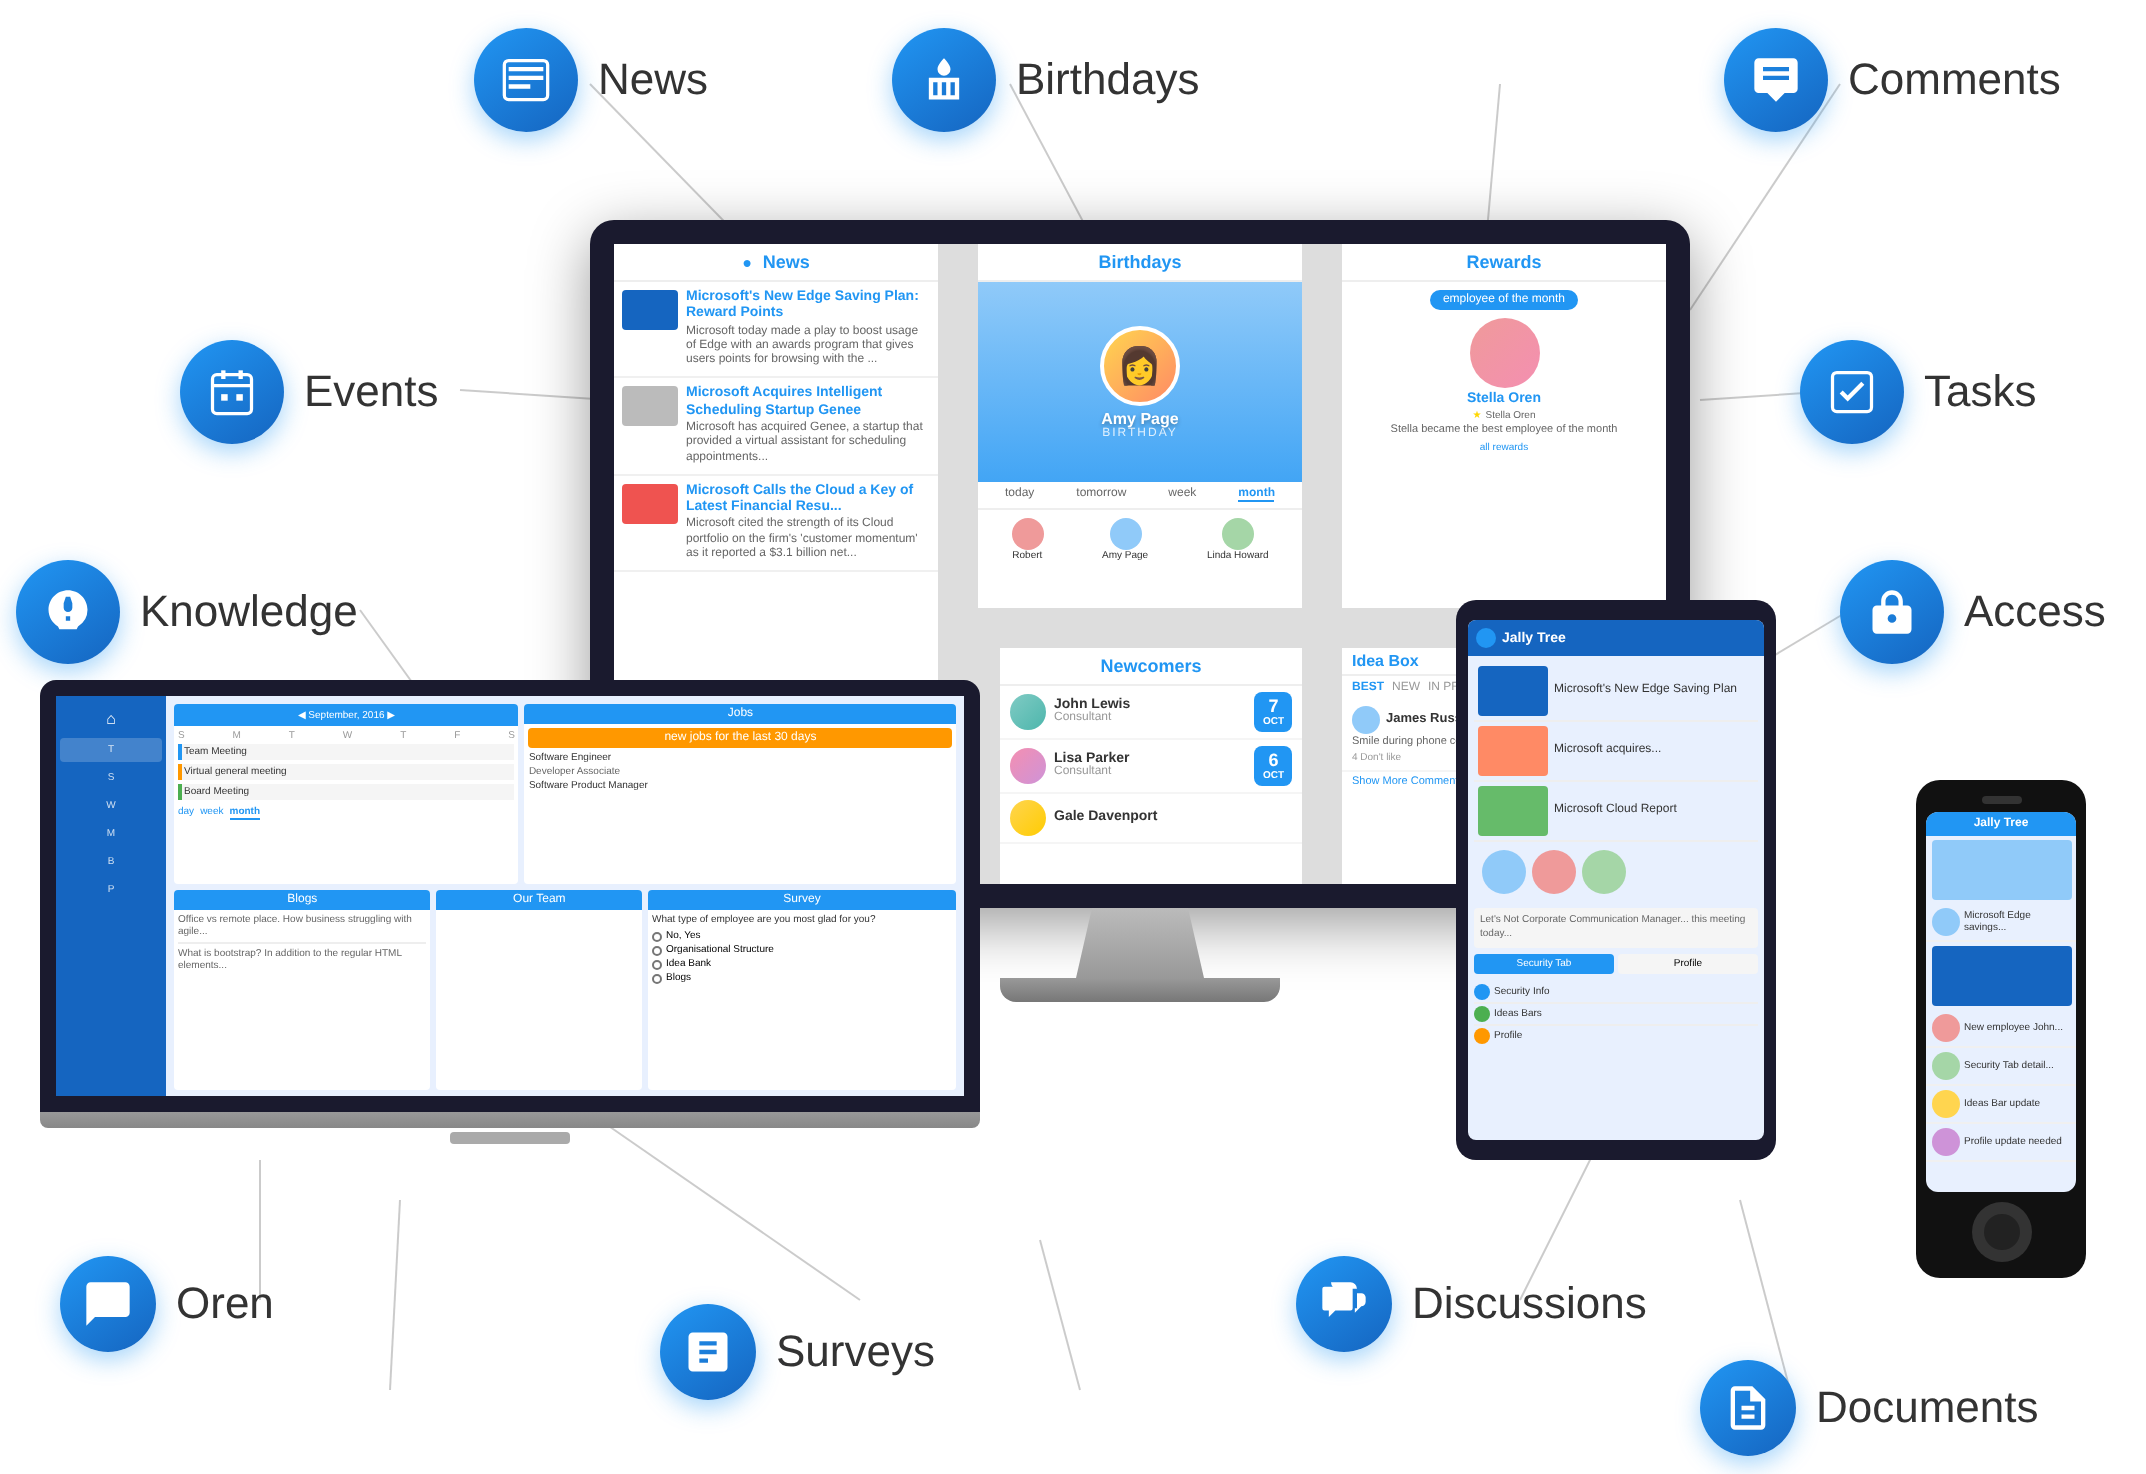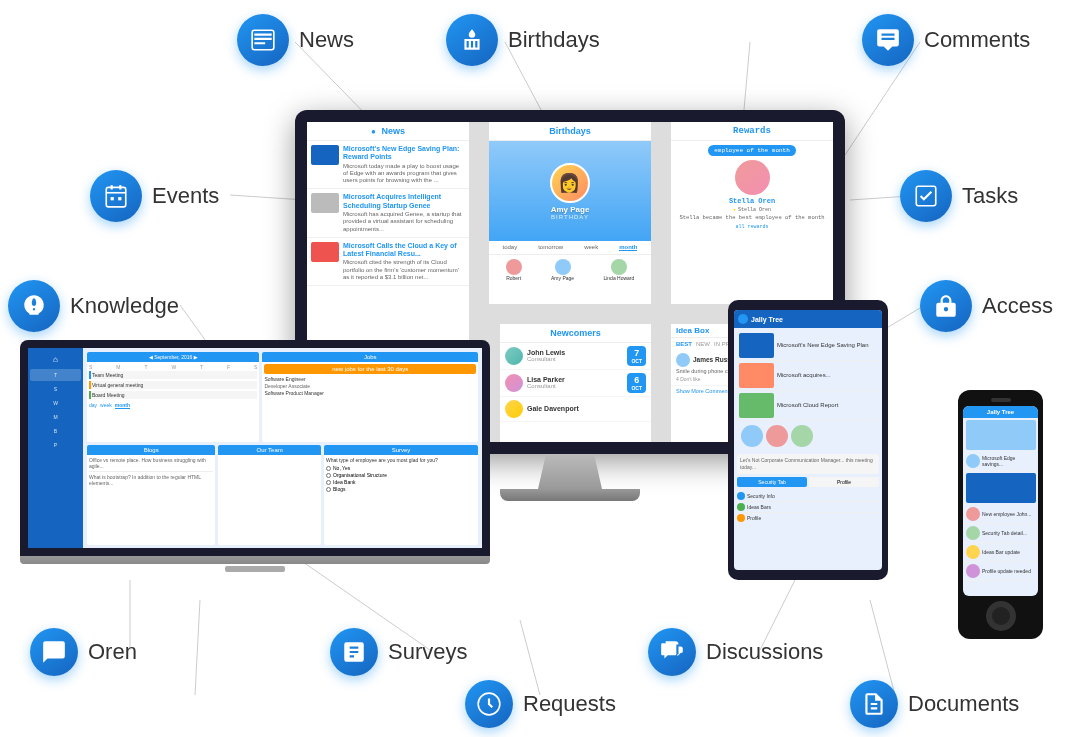"Rewards" .panel-rewards { font-family: Liberation Mono, monospace -> none }
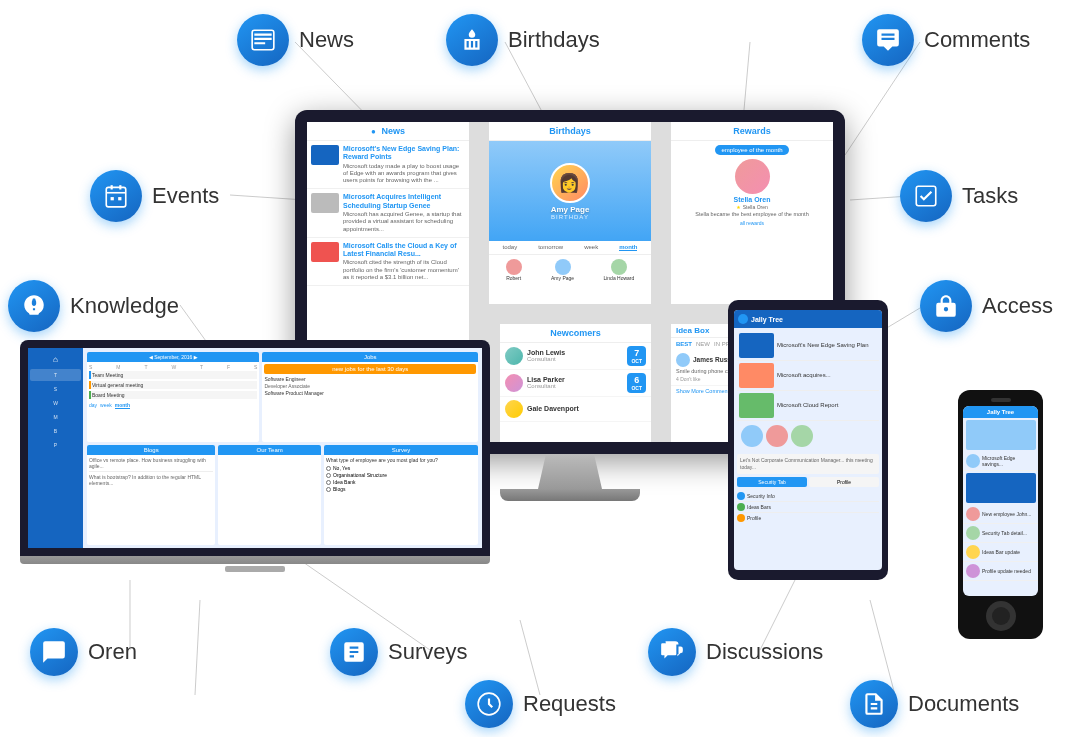"Surveys" div.feature-item { top: 628px -> 652px }
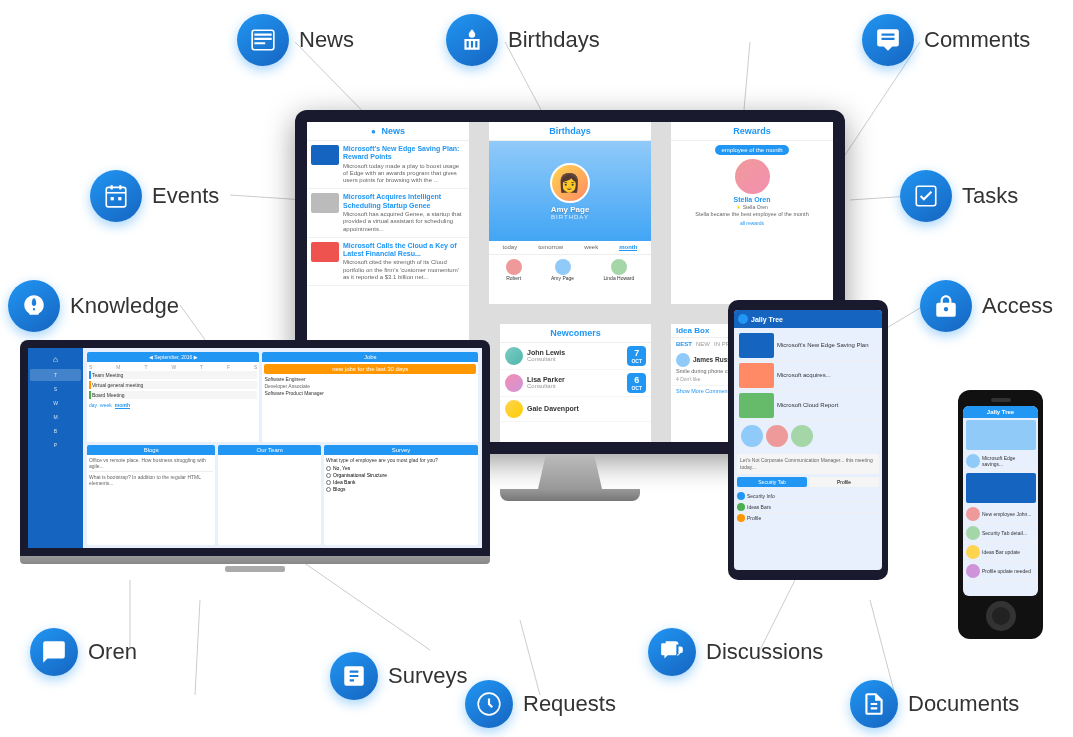"Requests" div.feature-item { html: <div> <div> <svg> <circle></circle> <path></path> <path></path> </svg> </div> <span>Requests</span> </div> -> none }
